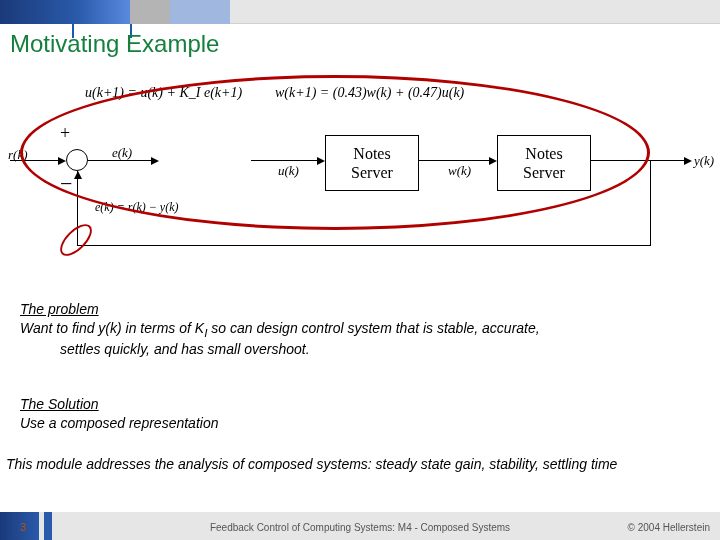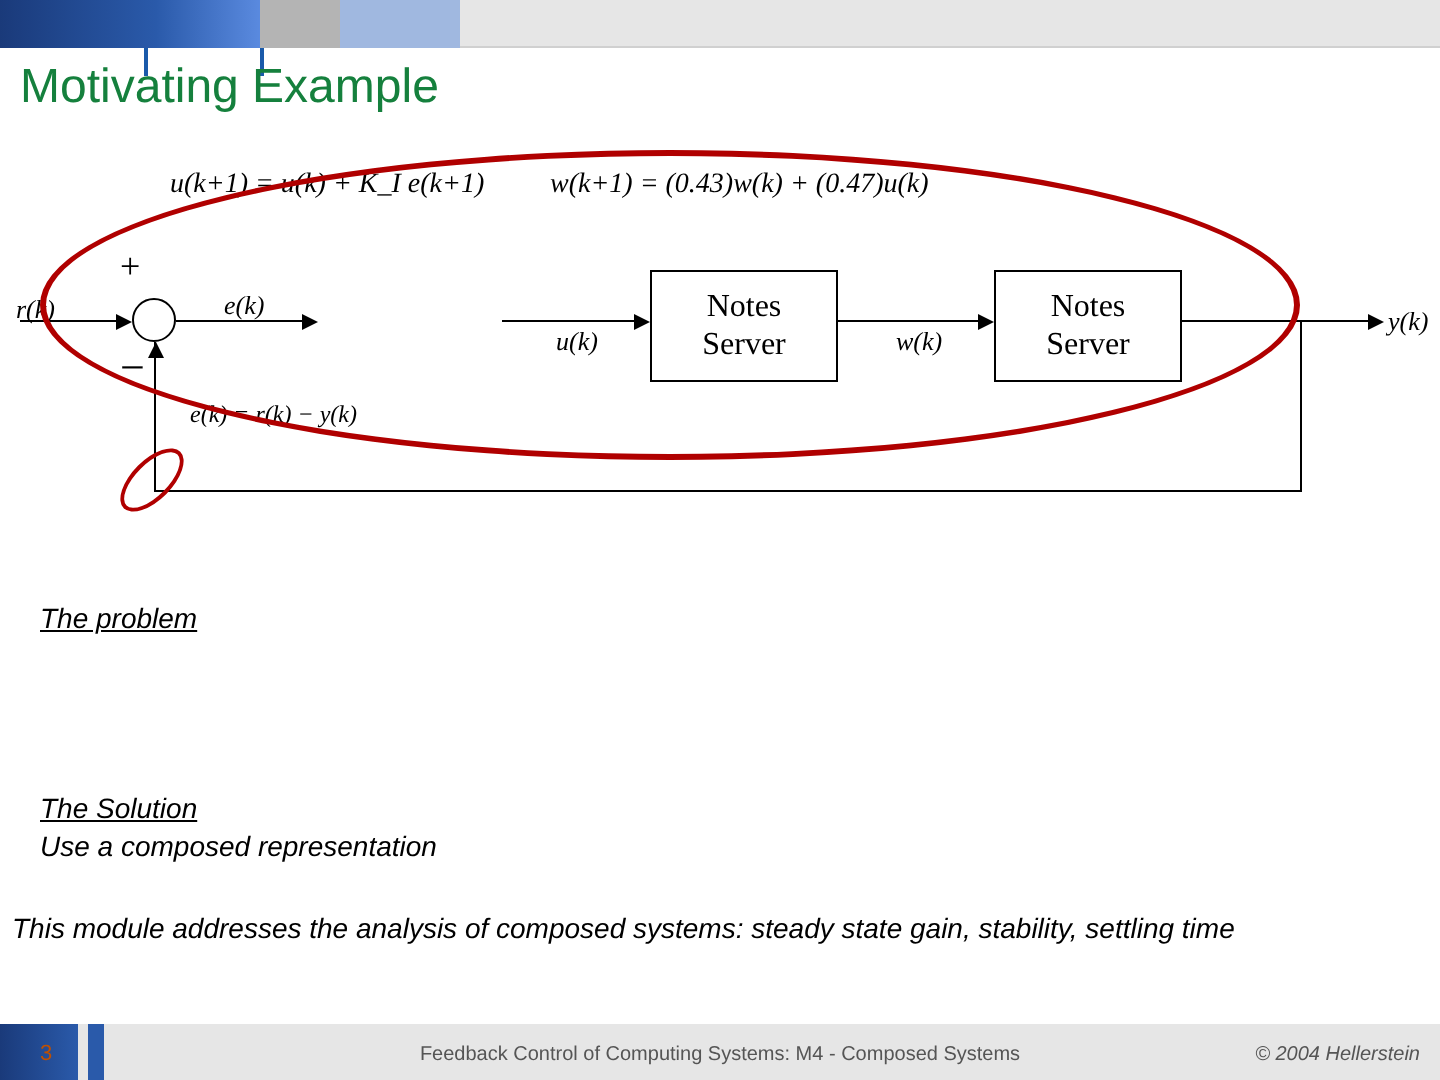"Want to find y(k) in" div { html: none -> <div> <span>Want to find y(k) in terms of K</span><sub>I</sub><span> so can design control system that is stable, accurate,</span> </div> }
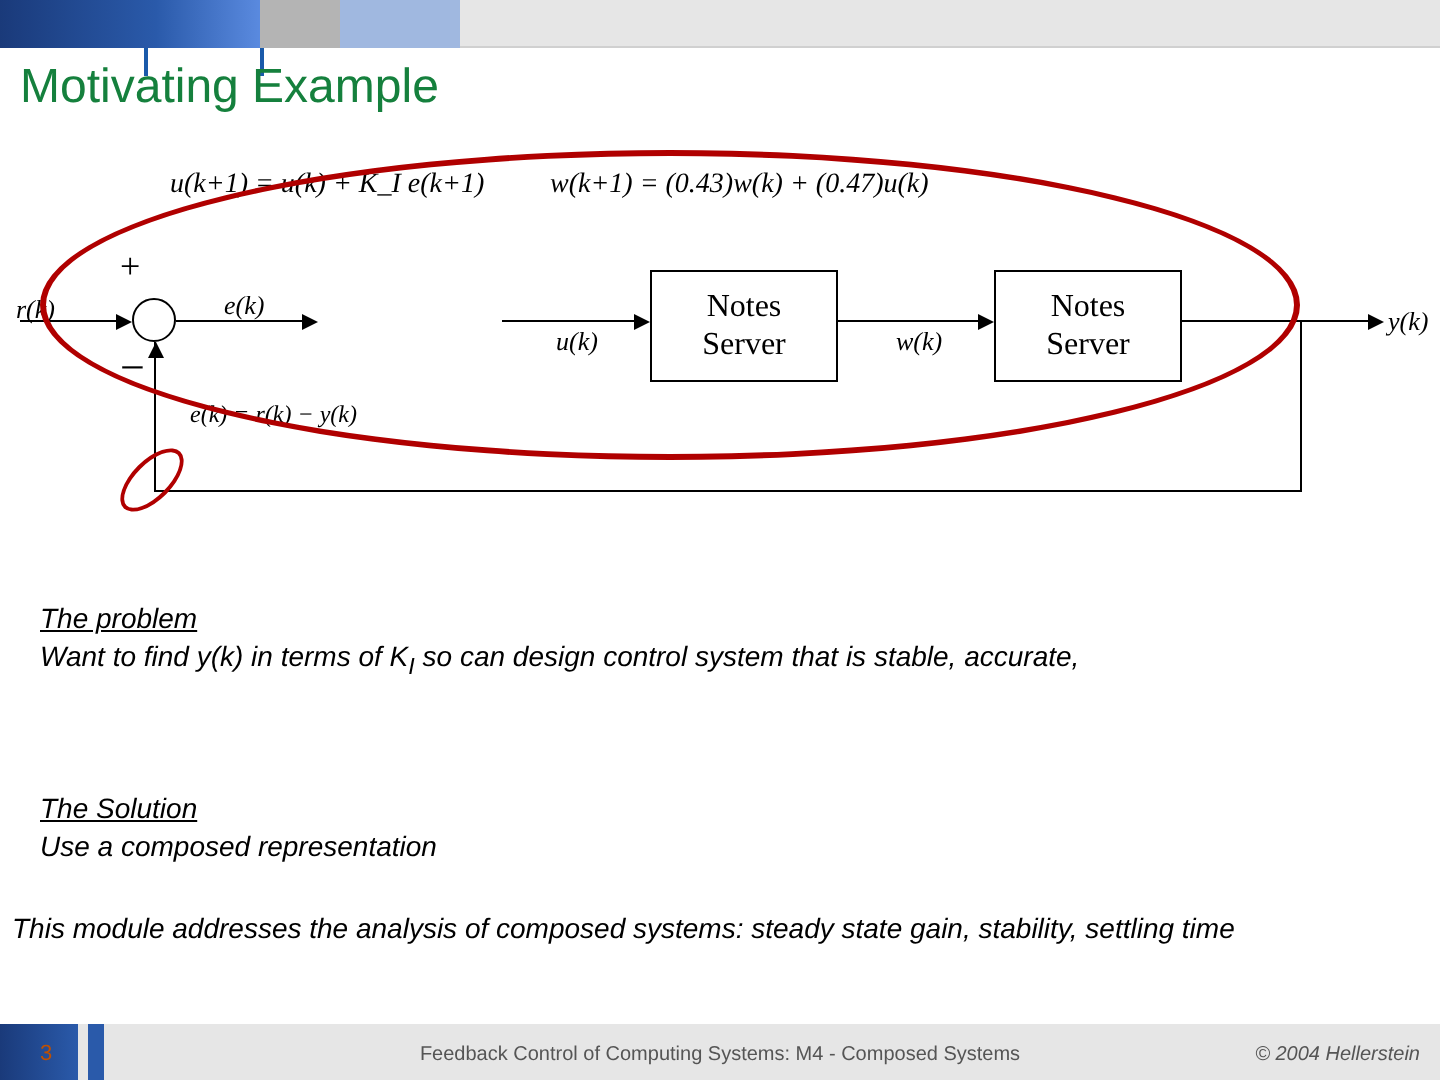"settles quickly, and has small" div { html: none -> <div>settles quickly, and has small overshoot.</div> }
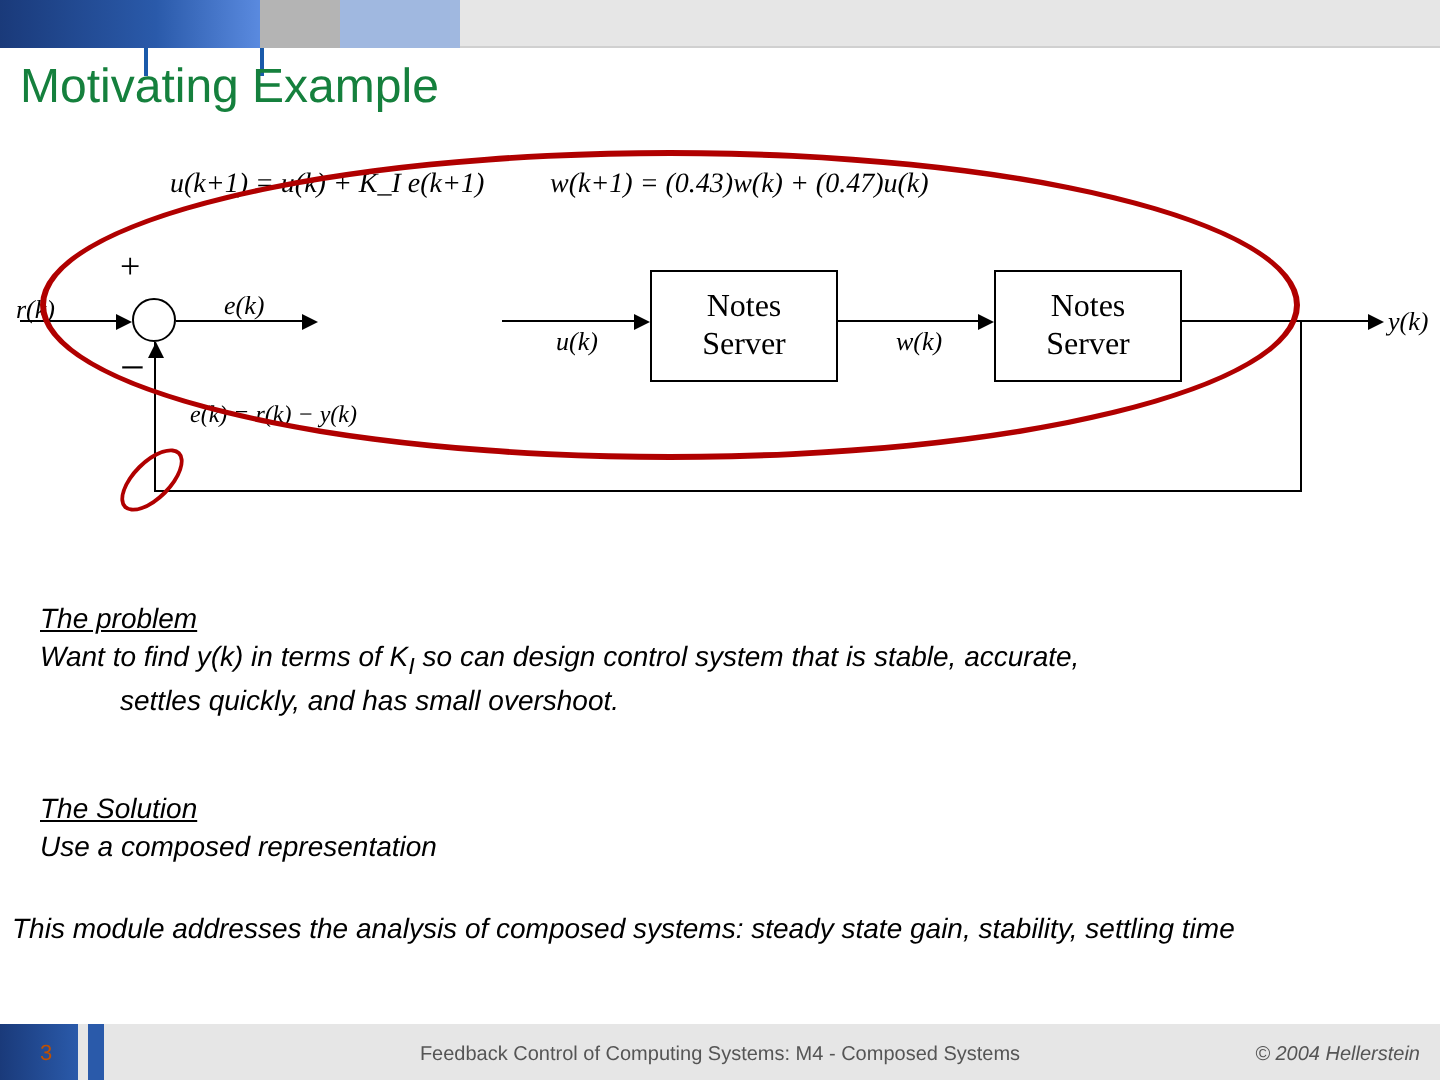"© 2004 Hellerstein" .footer-right { font-style: italic -> none }
